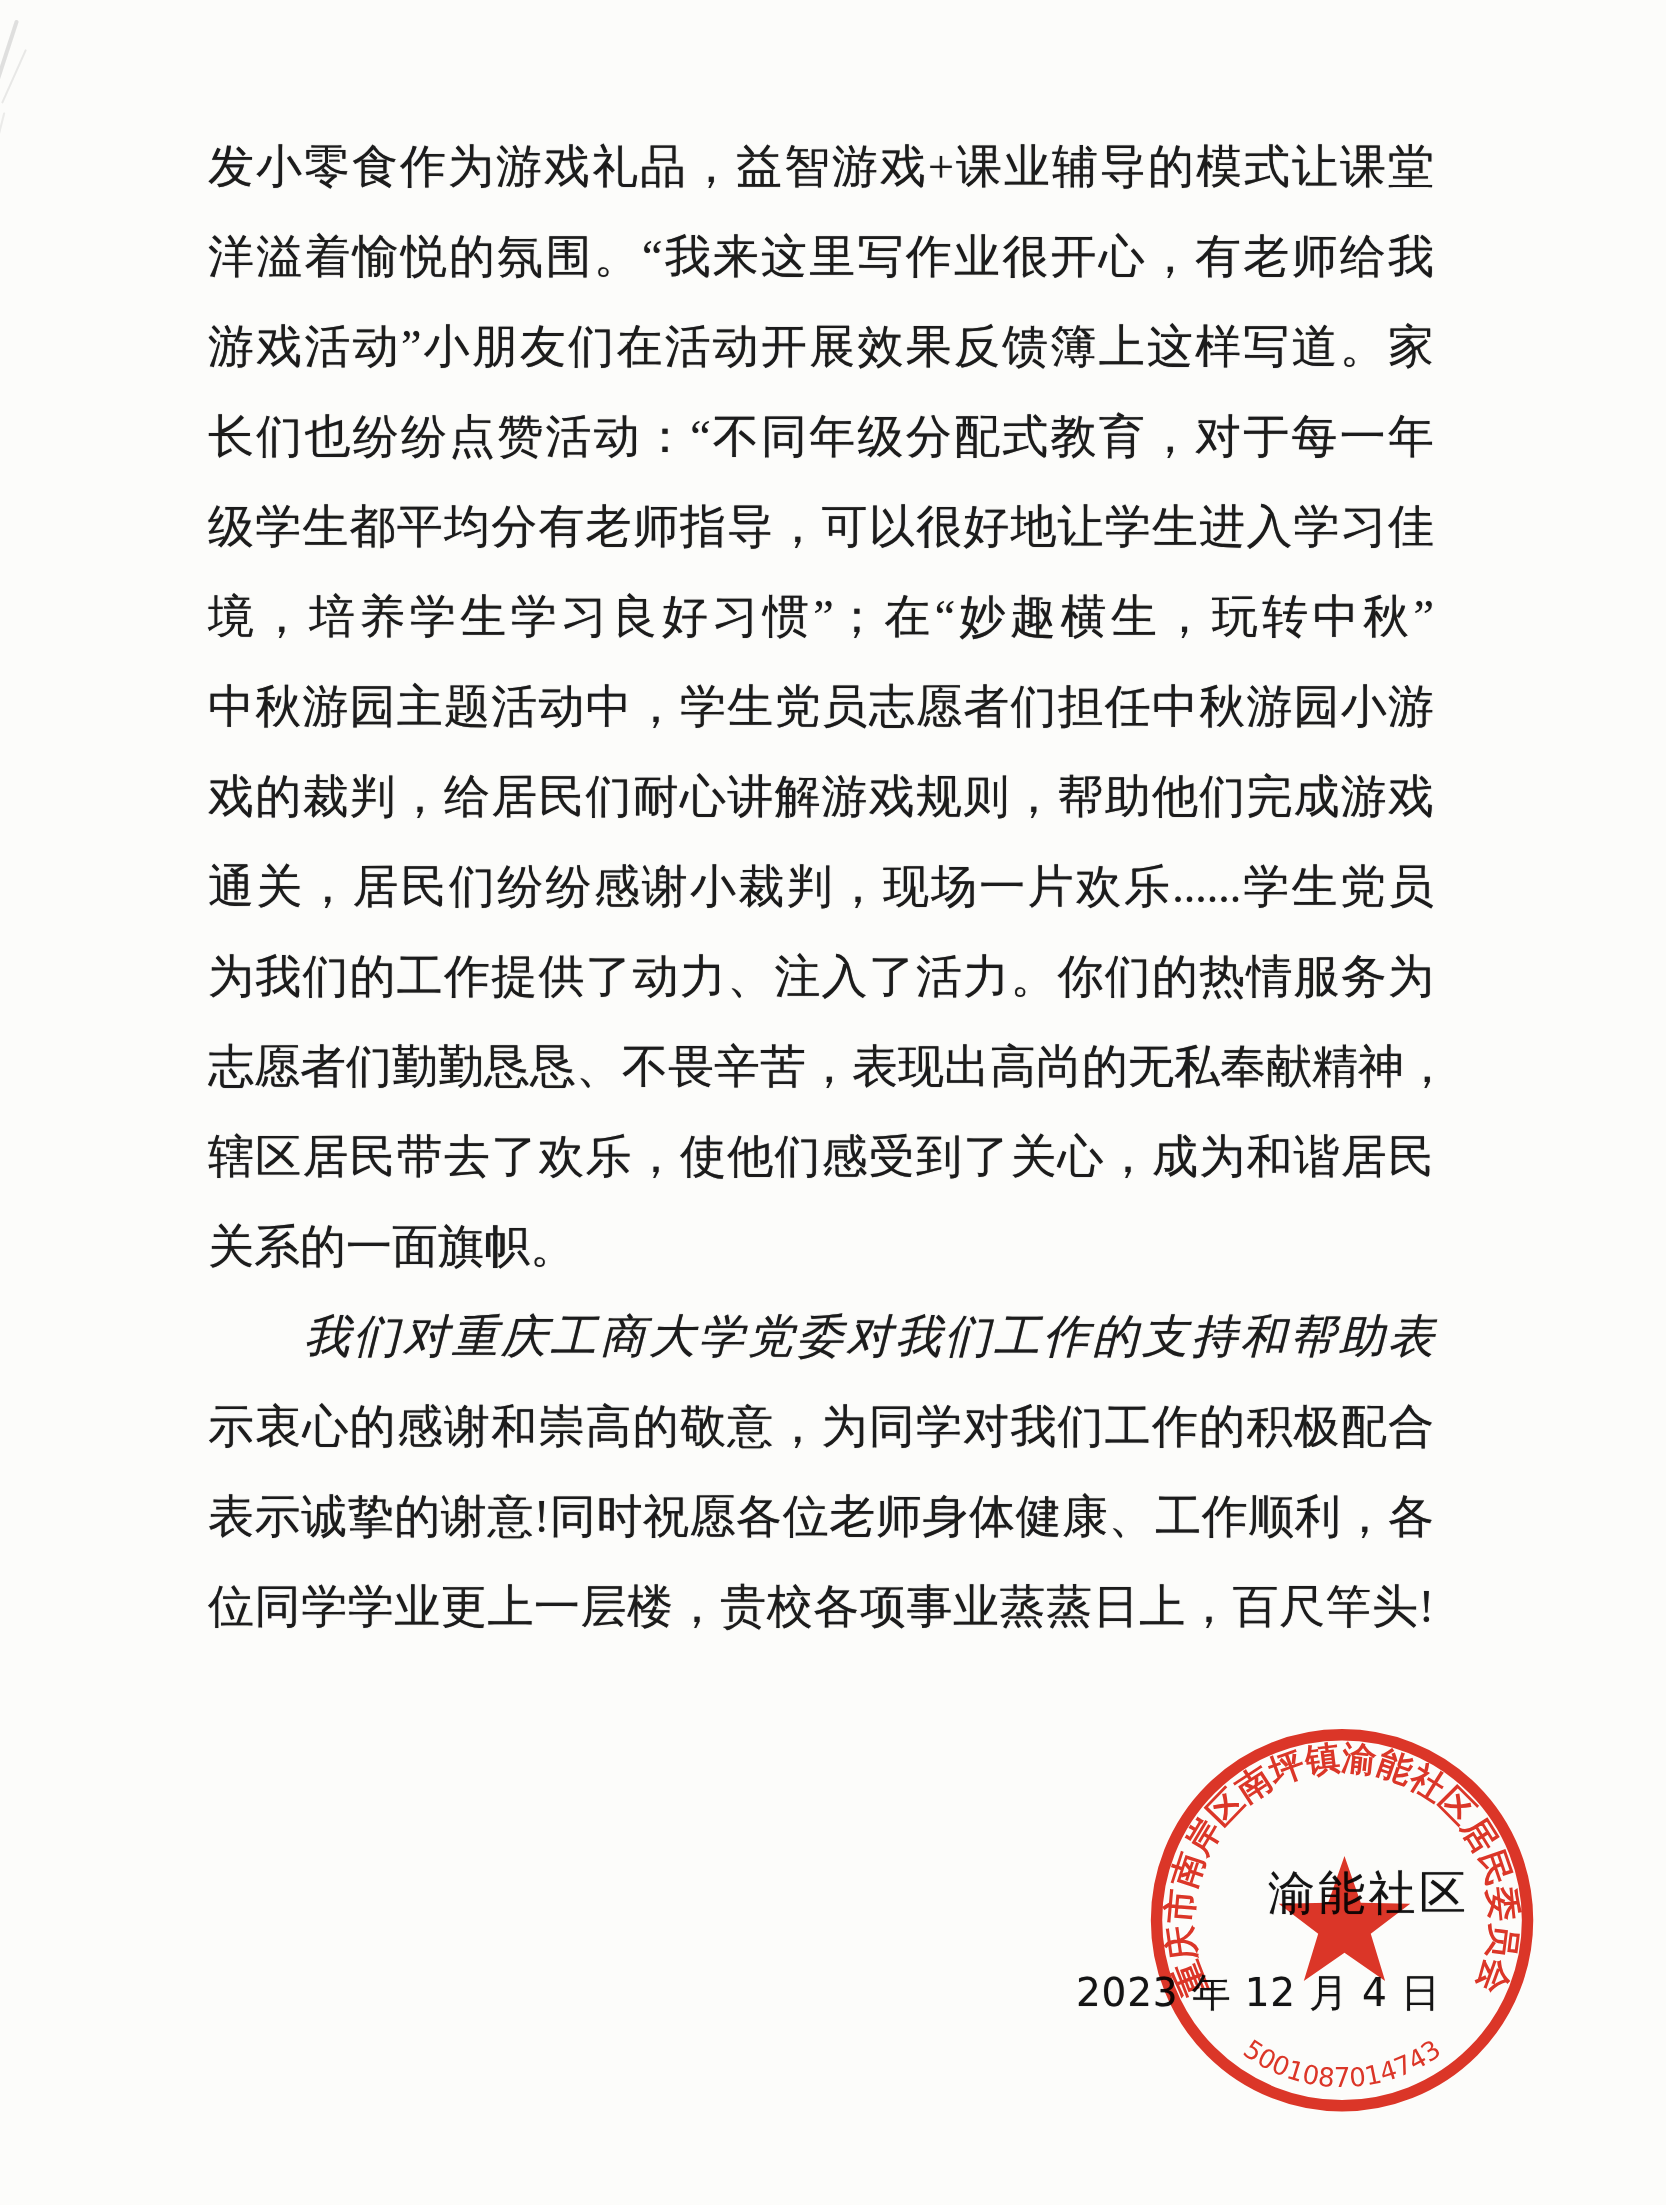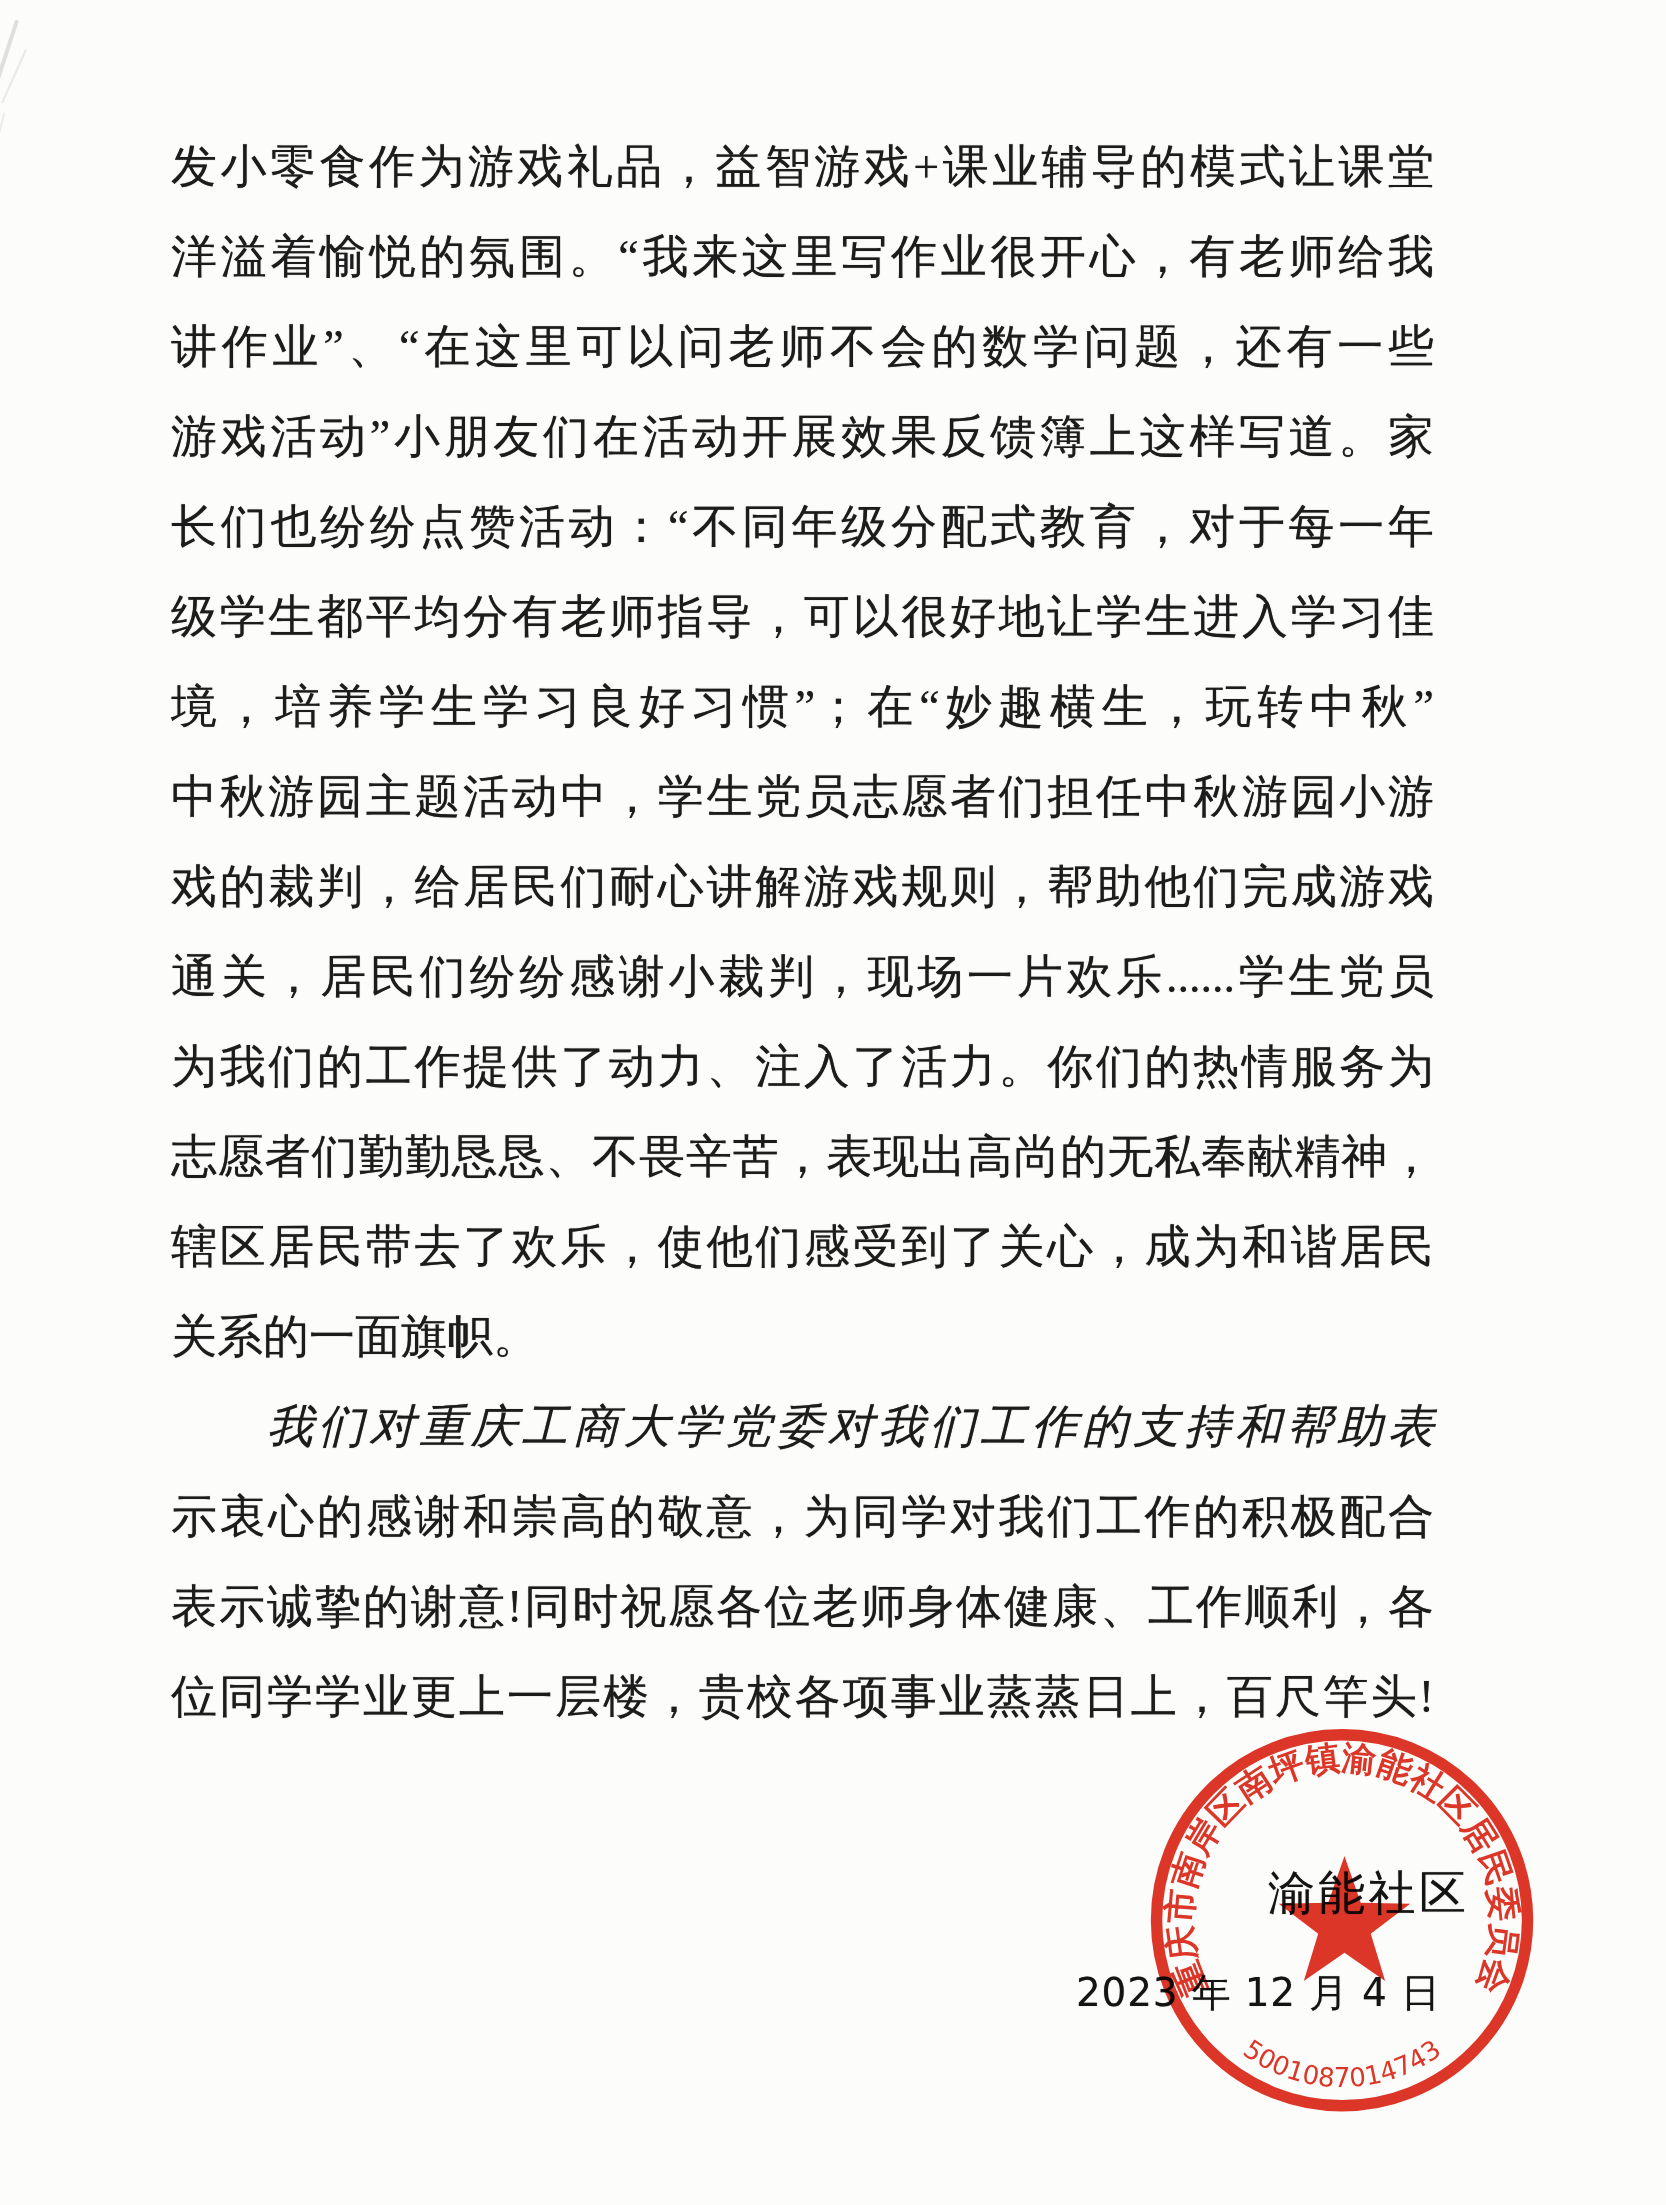"发小零食作为游戏礼品，益智游戏+课业辅导的模式让课堂" .line { margin-left: none -> 37px }
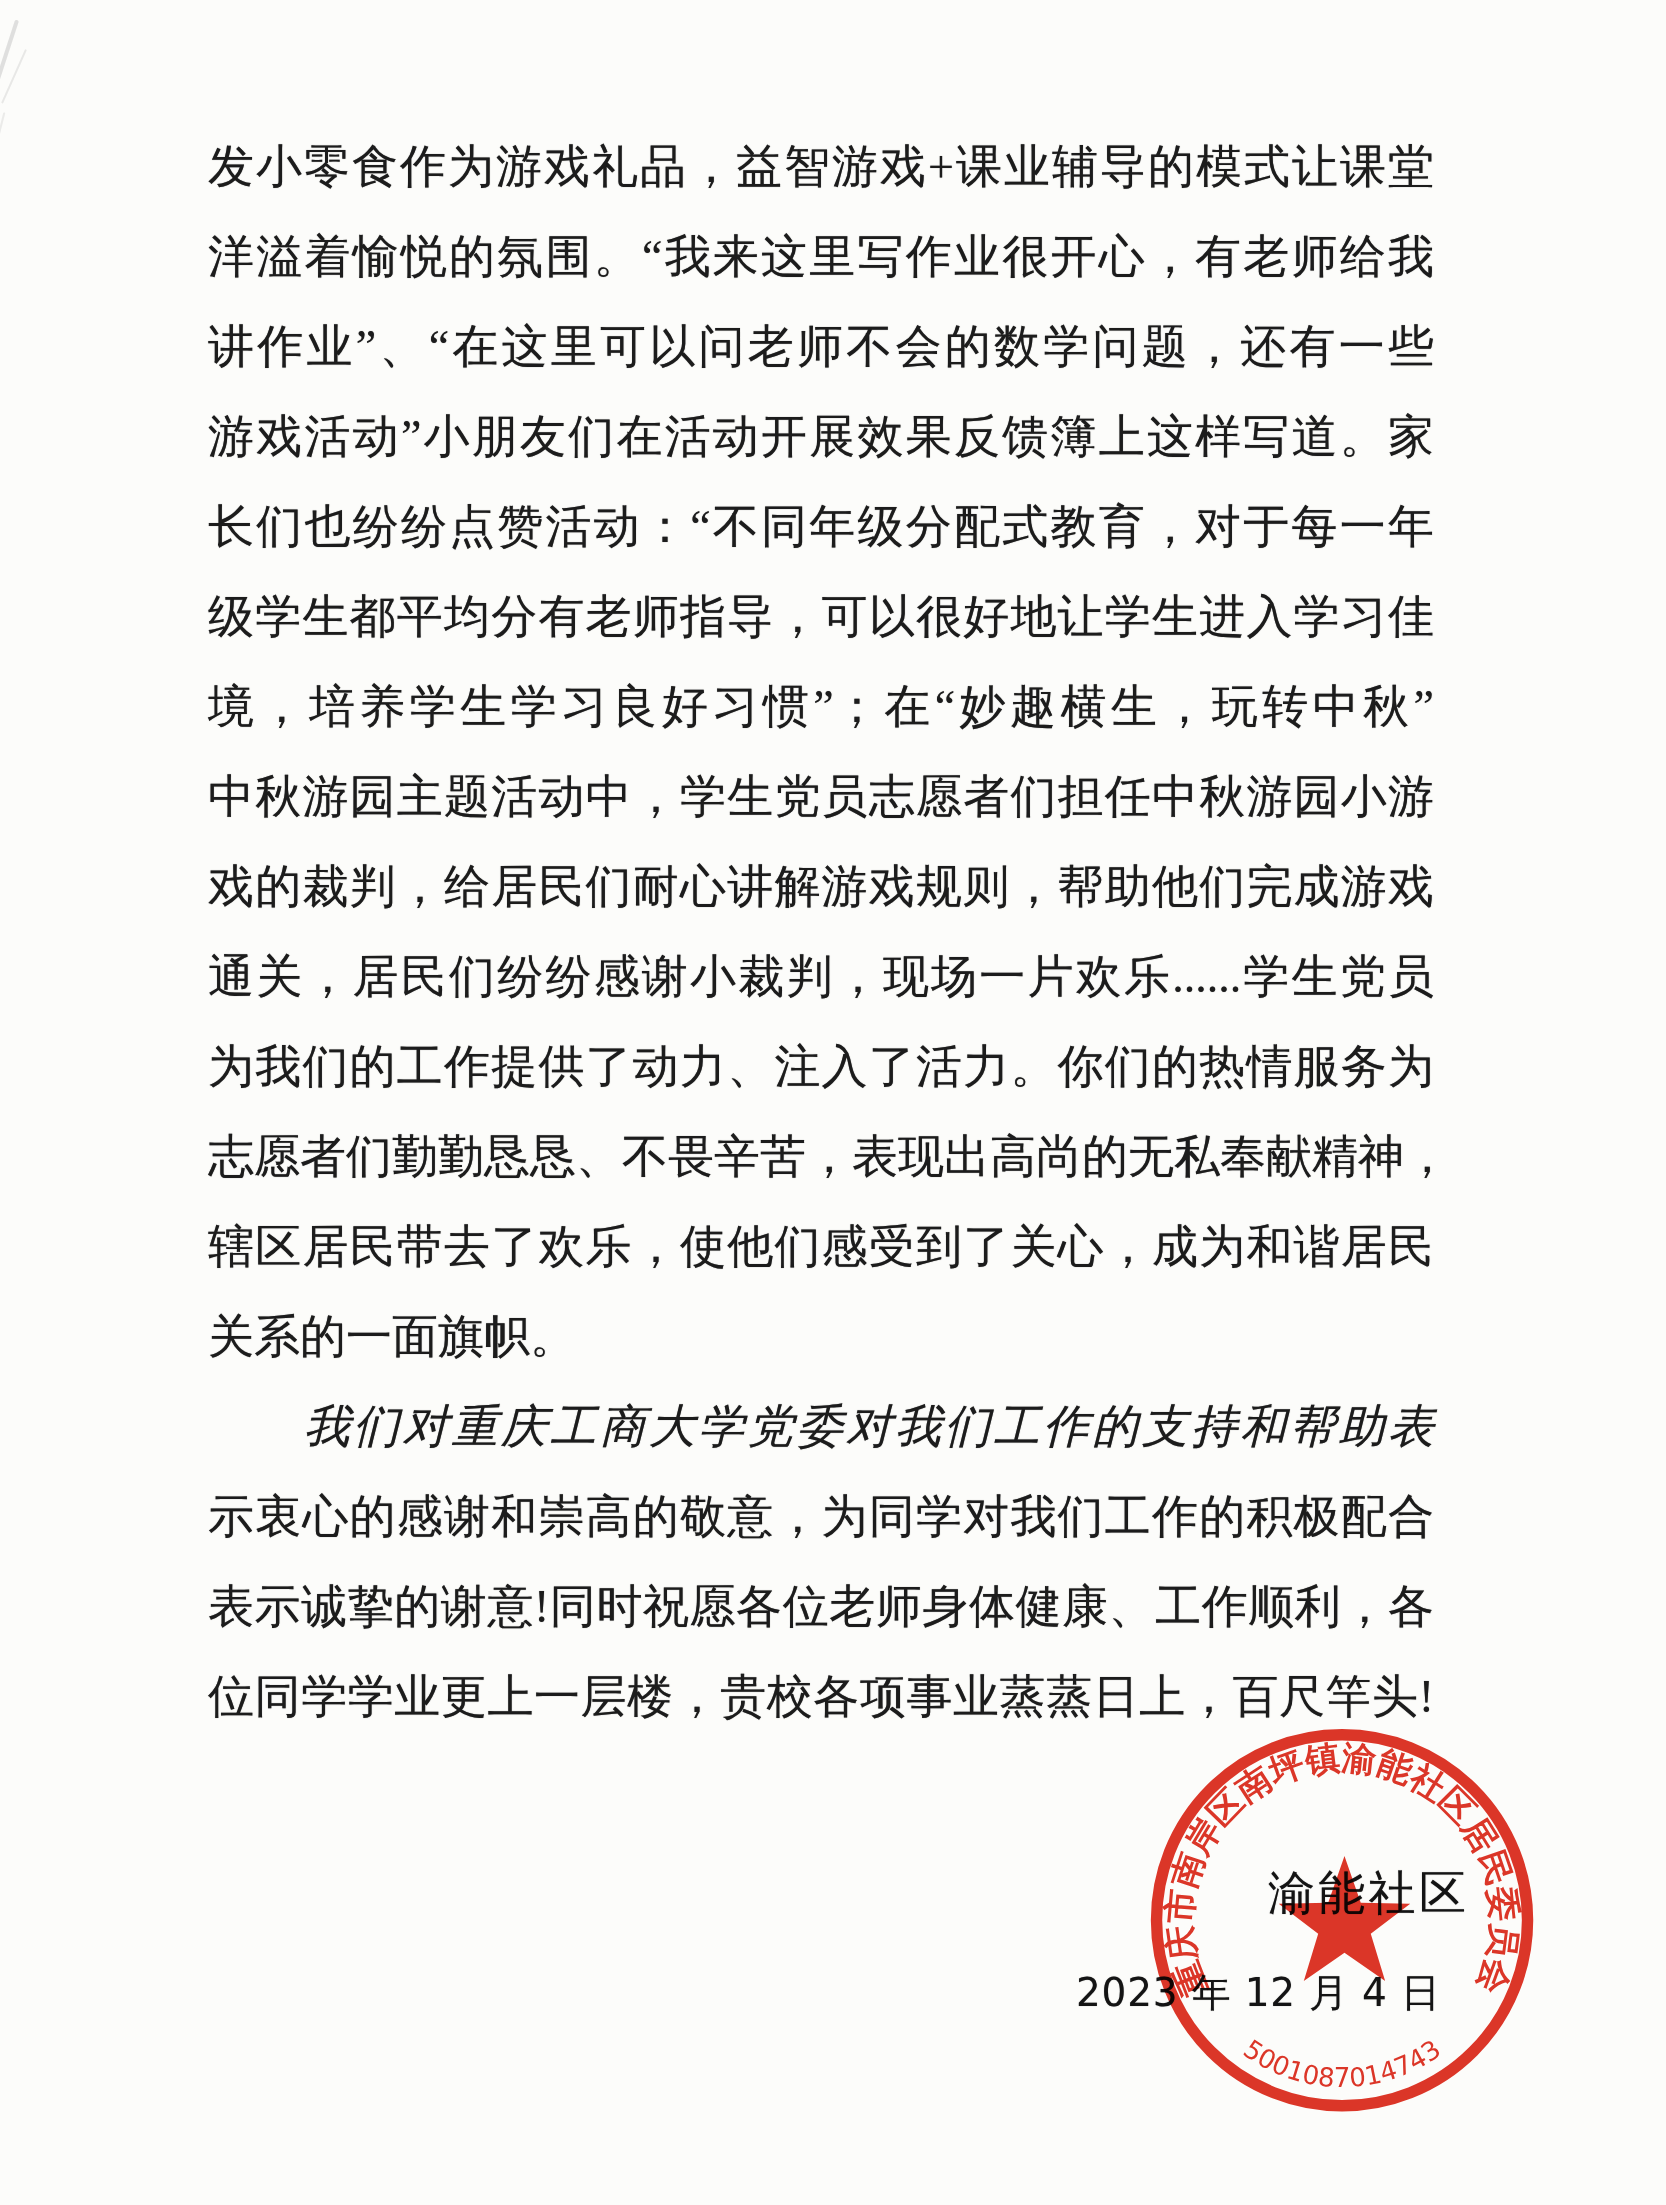"讲作业”、“在这里可以问老师不会的数学问题，还有一些" div.line { html: <div>讲作业”、“在这里可以问老师不会的数学问题，还有一些</div> -> none }
